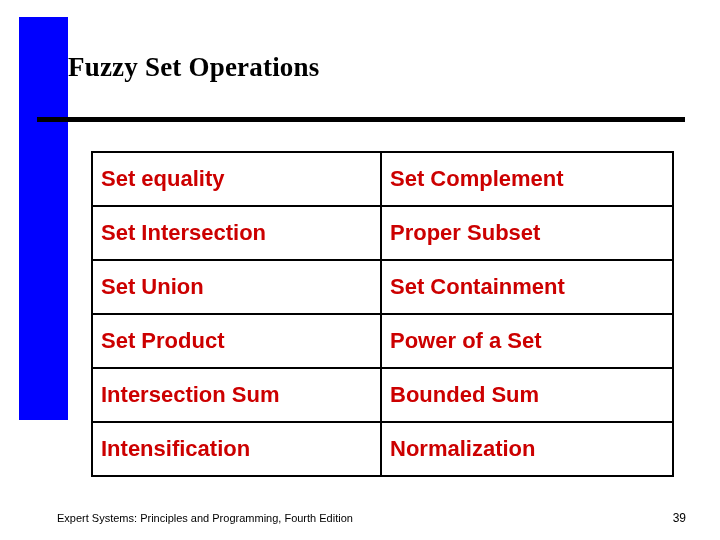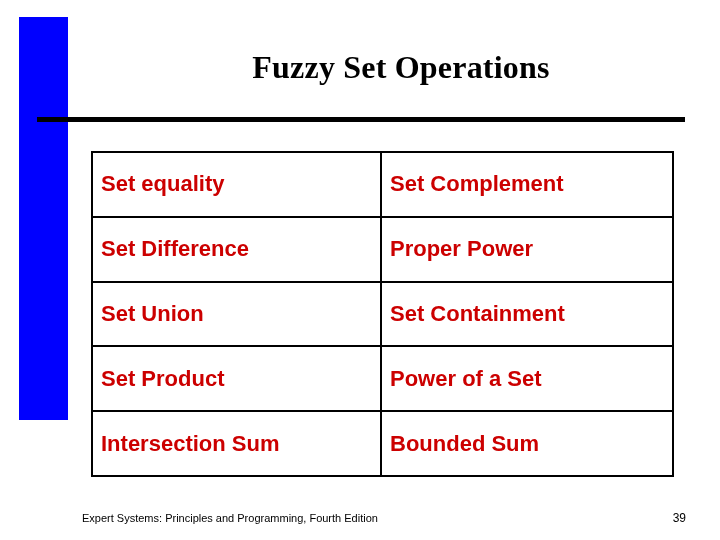"Fuzzy Set Operations" #slide-title { font-size: 32px -> 27px; margin-left: 24px -> none; text-align: center -> none }
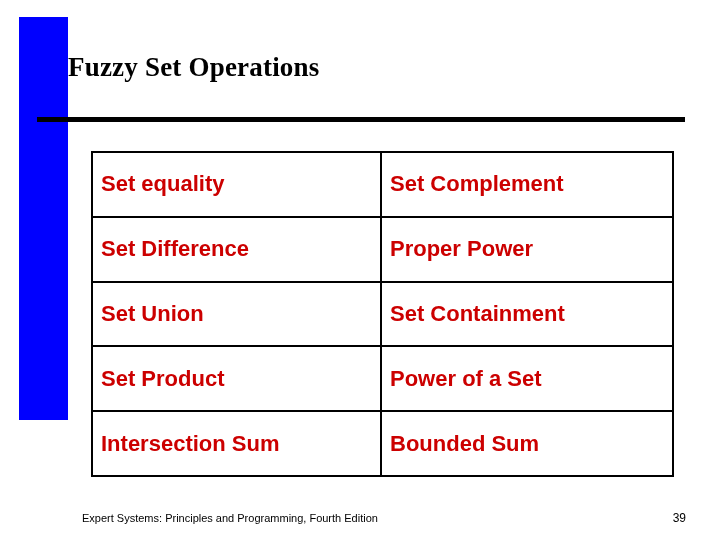"Set Difference" td { text: Difference -> Intersection }
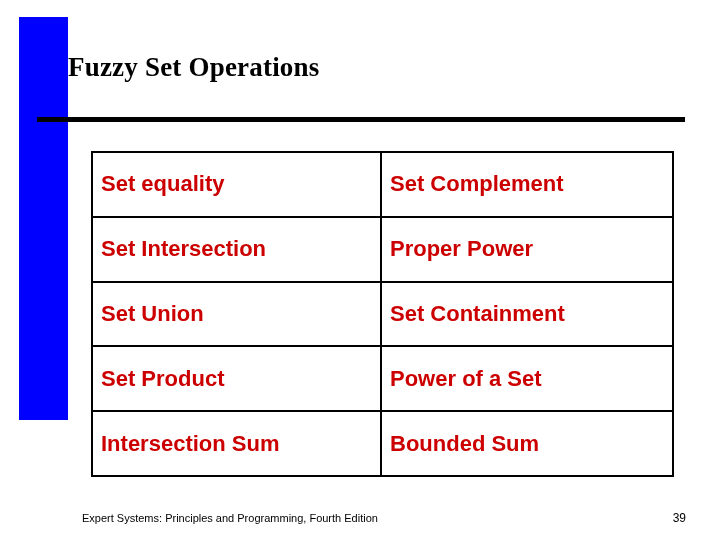"Proper Power" td { text: Power -> Subset }
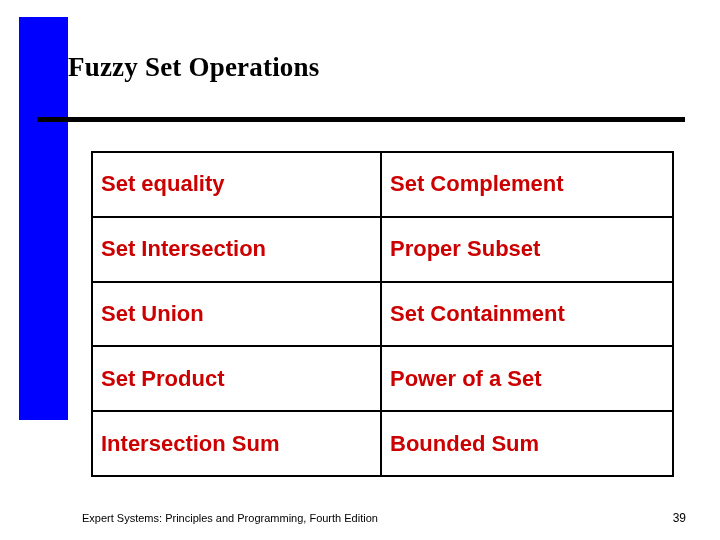"Intensification" tr { html: none -> <tr> <td>Intensification</td> <td>Normalization</td> </tr> }
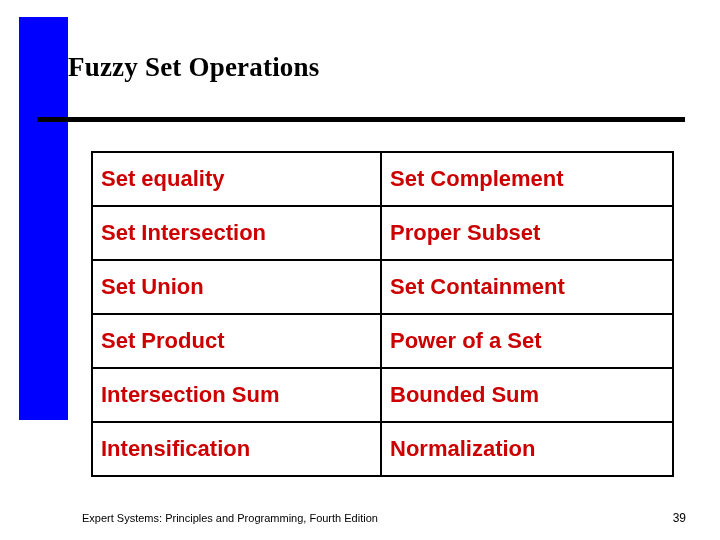"Expert Systems: Principles and" #footer-text { left: 41px -> 16px }
